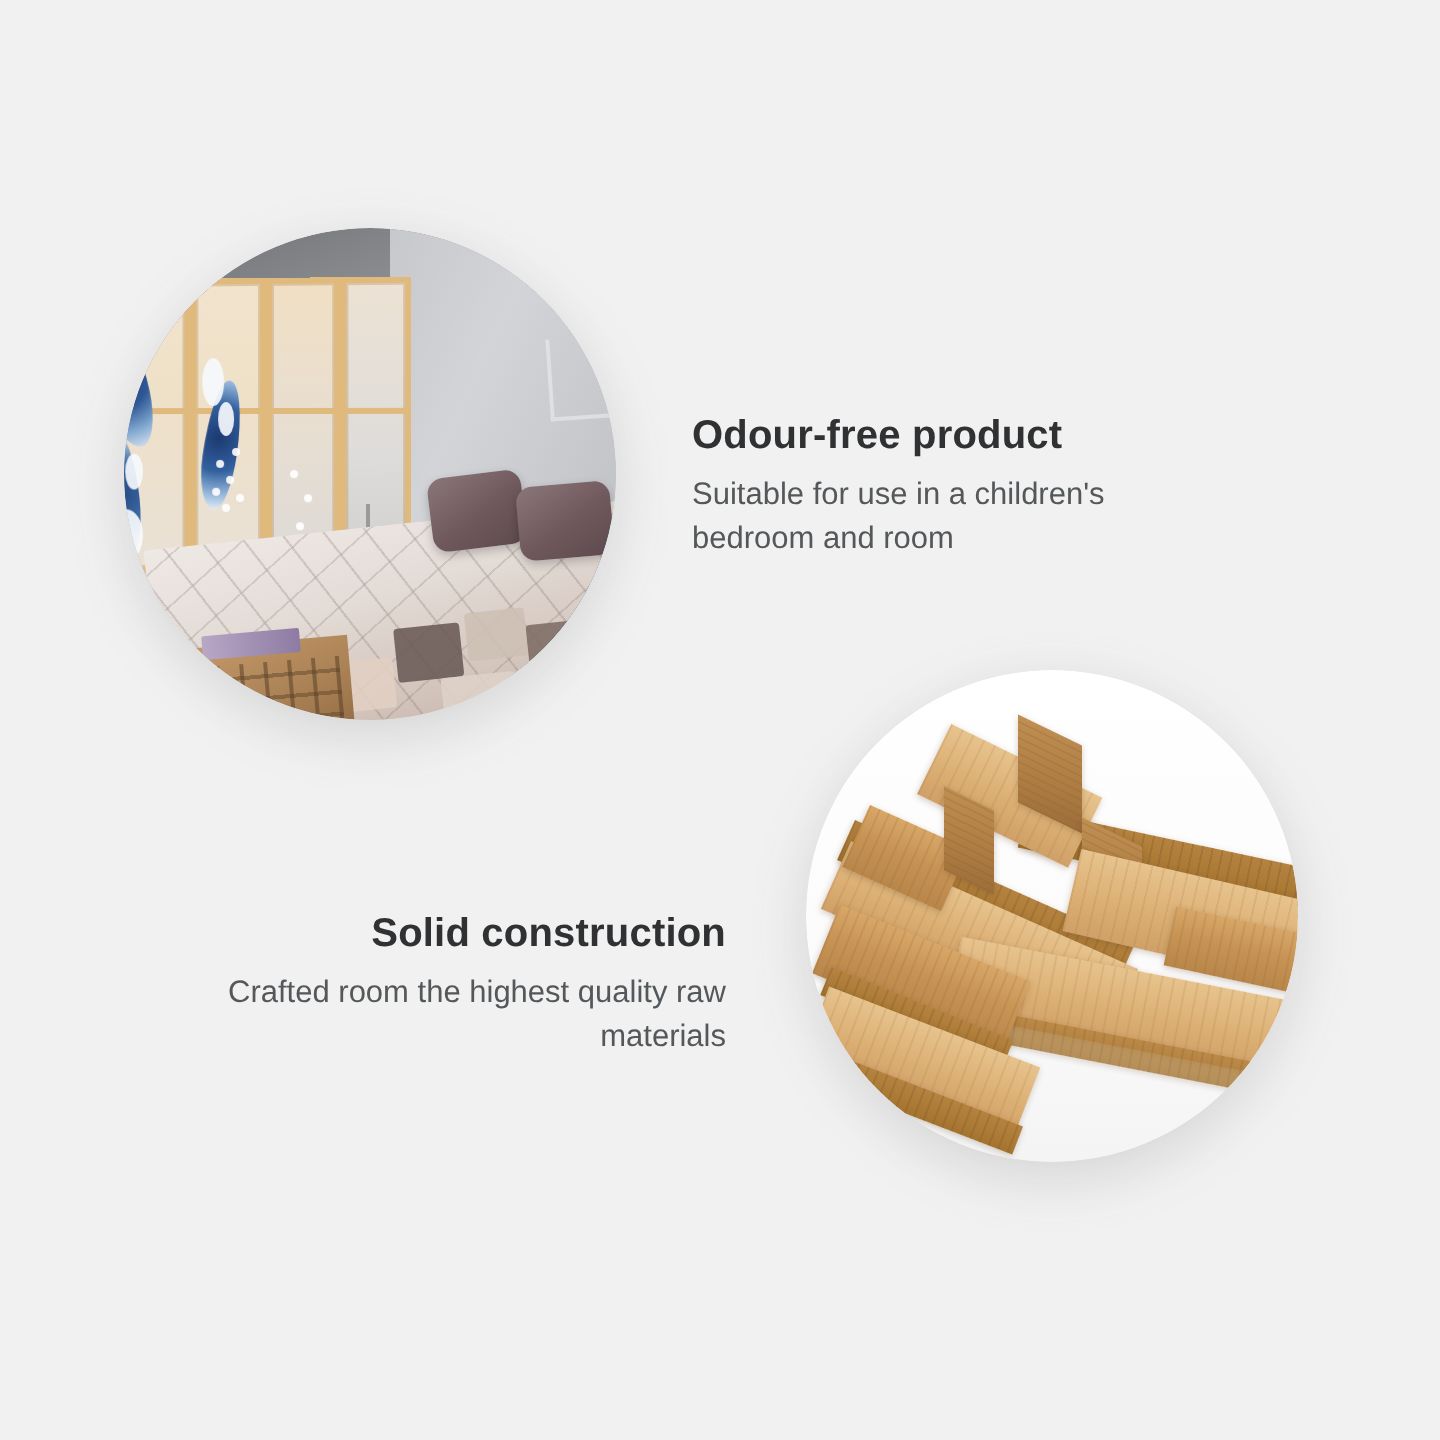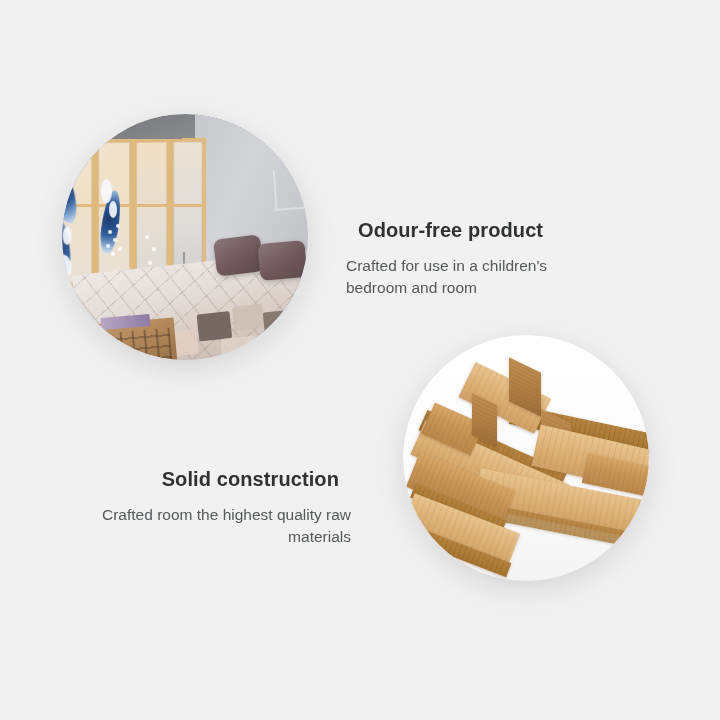"Odour-free product" .feature-title { margin: 12px -> 0 }
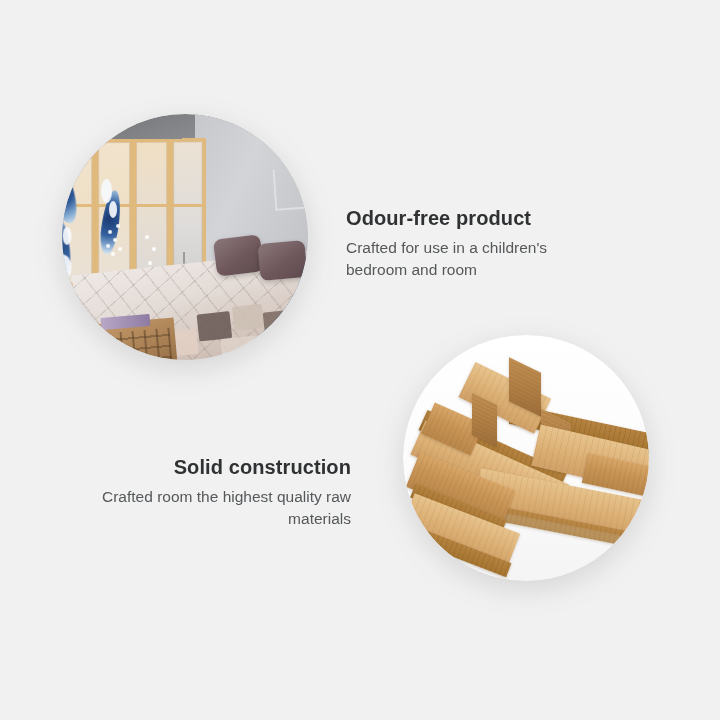"Crafted for use in a" p.feature-desc { text: Crafted -> Suitable }
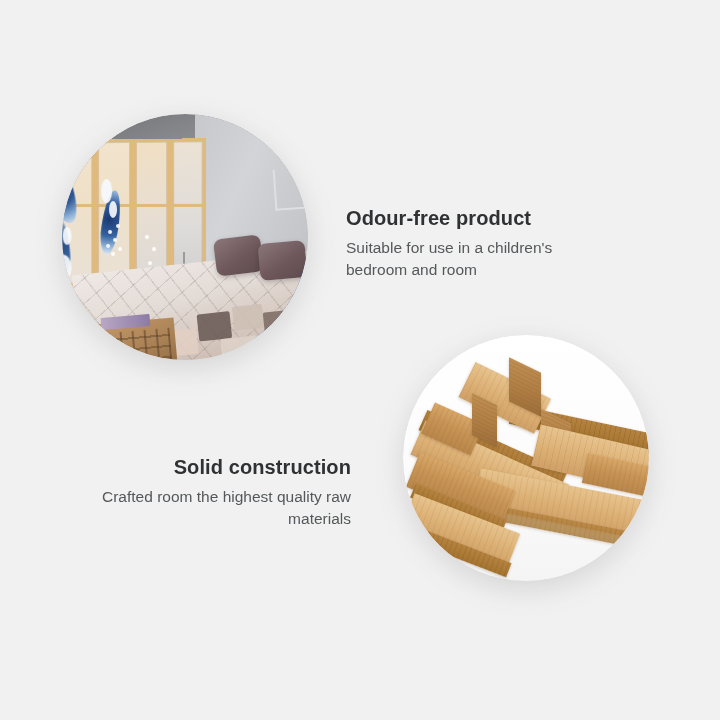"Solid construction" #feature-solid { left: 94px -> 106px }
